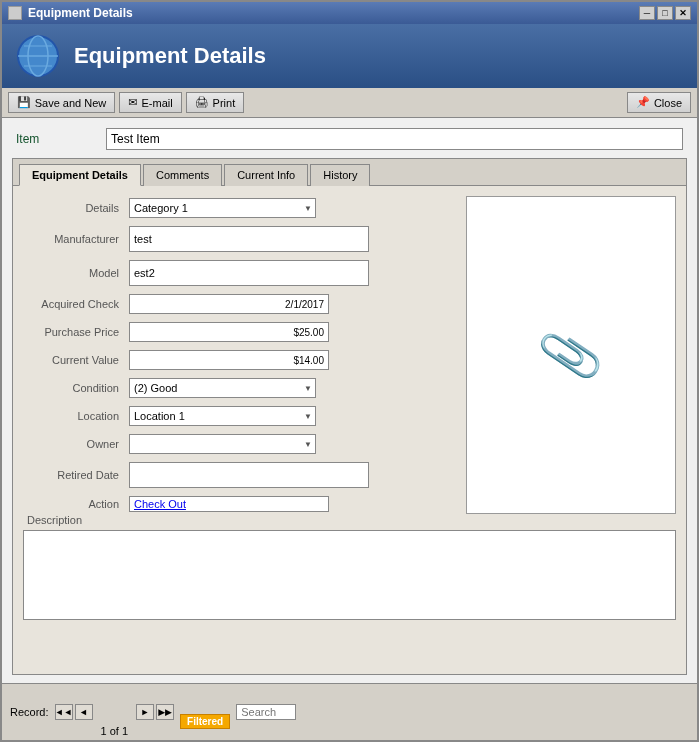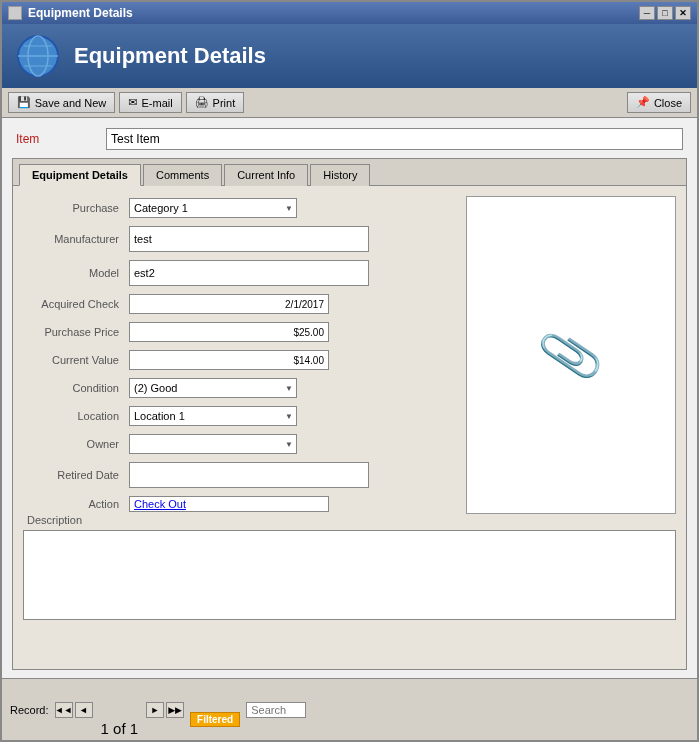"Item" .item-label { color: #b91c1c -> #14532d }
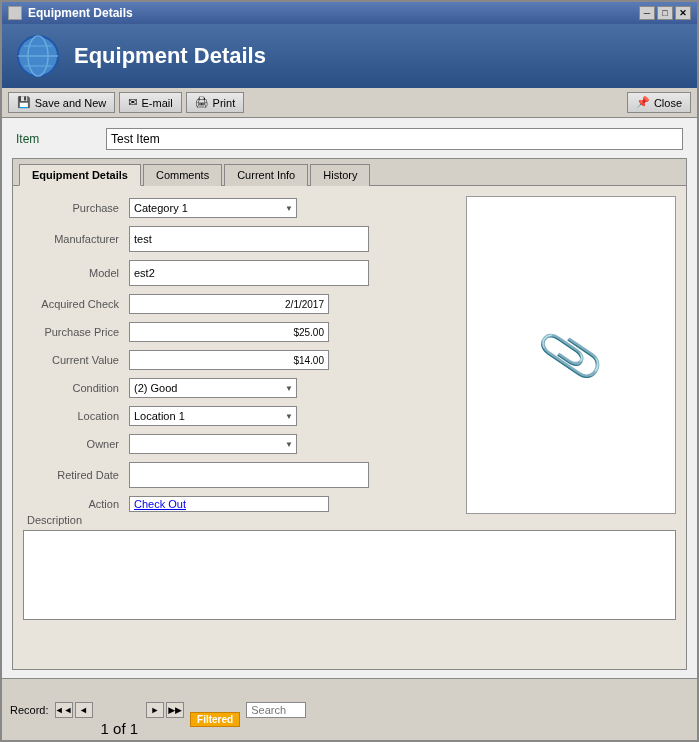"Purchase" span.field-label { text: Purchase -> Details }
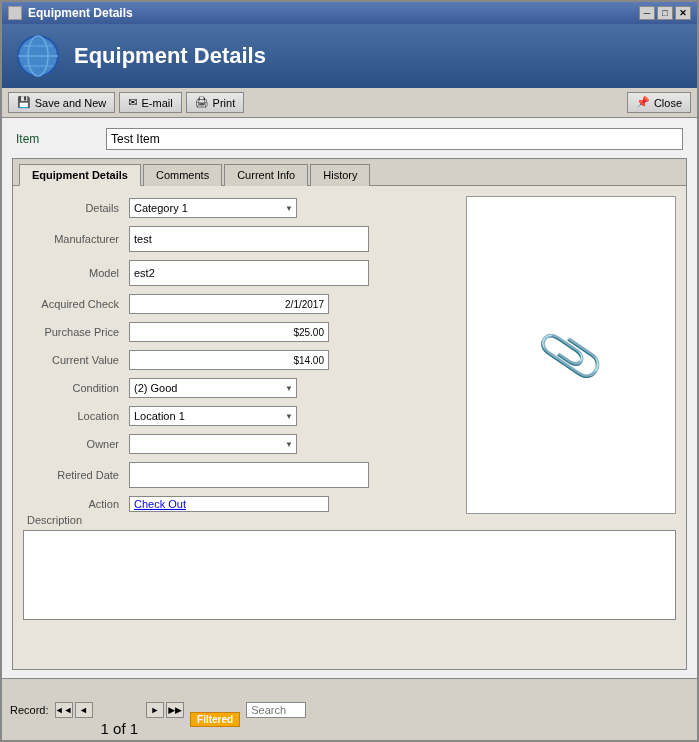"Category 1" .field-select-wrapper { width: 168px -> 187px }
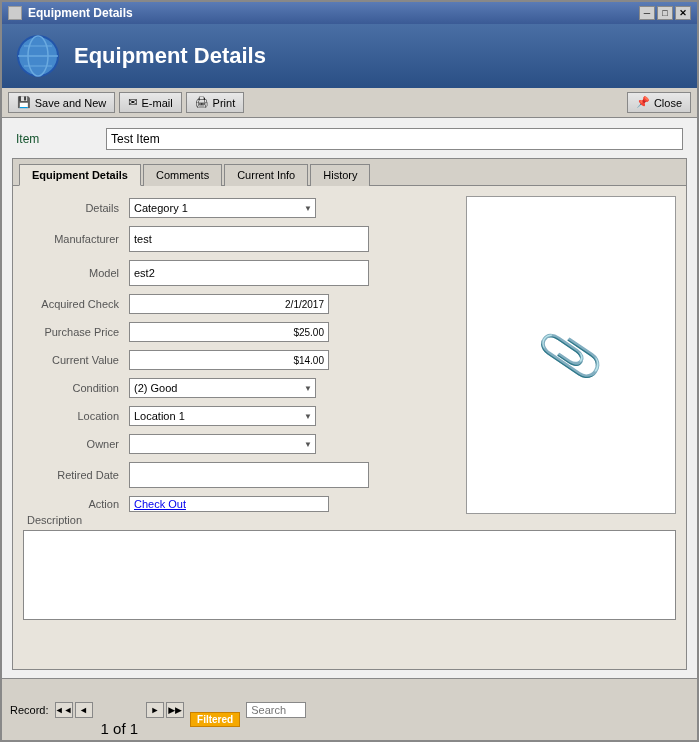"1 of 1" .record-text { font-size: 15px -> 11px }
